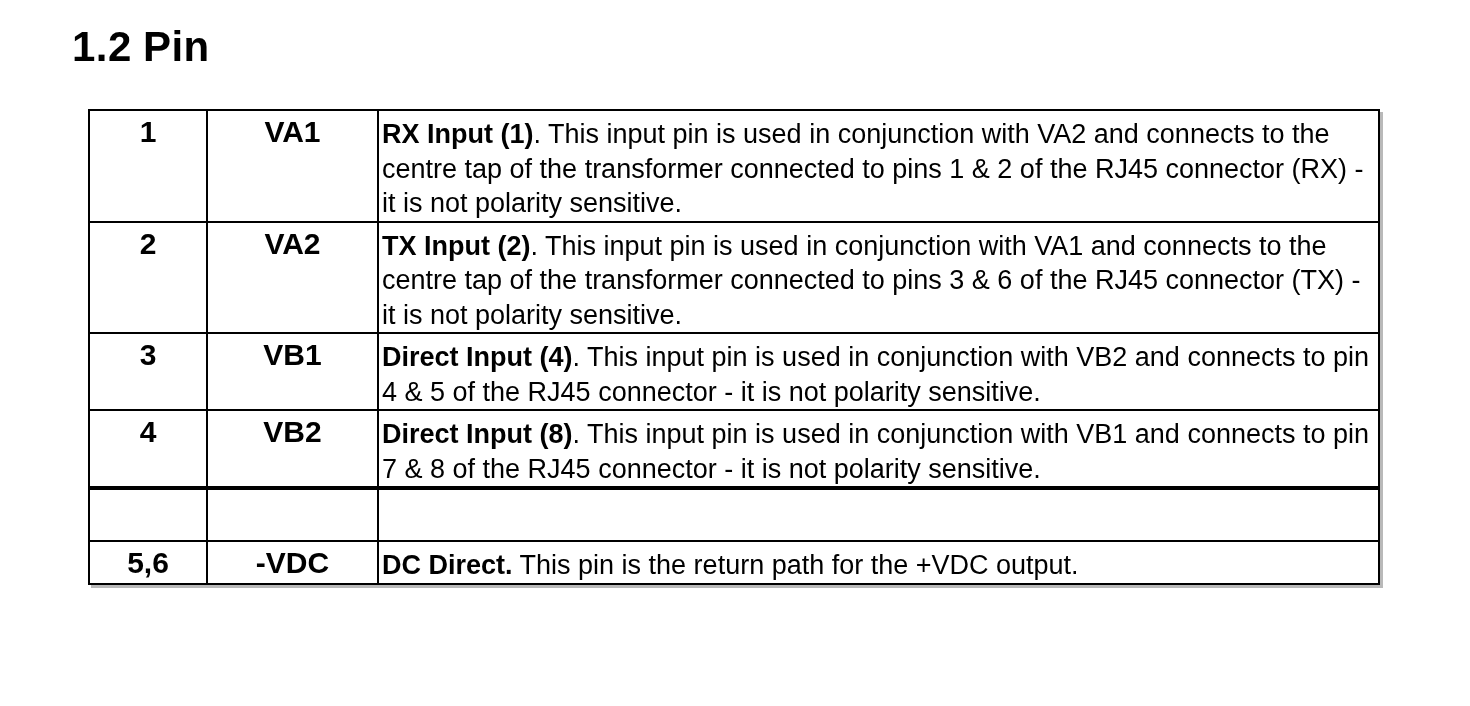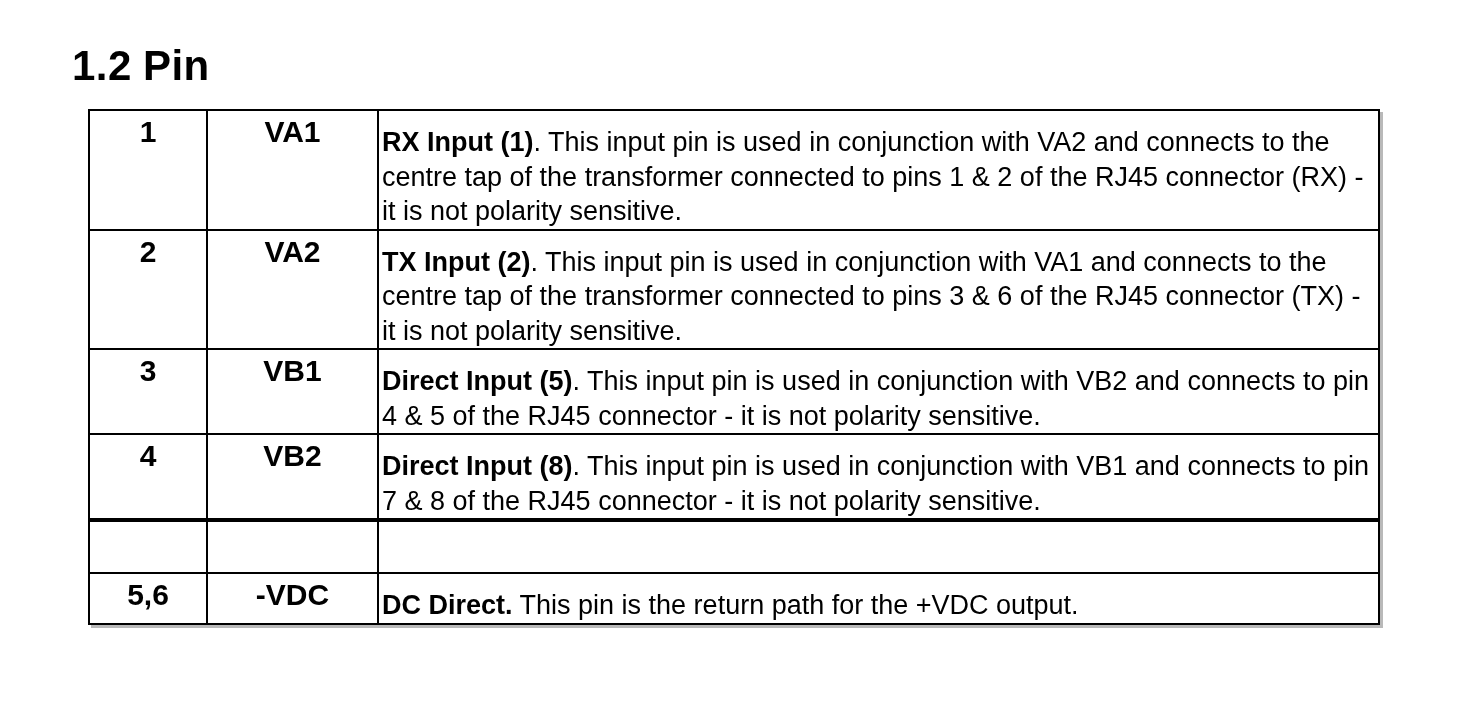"1.2" .heading { margin-top: 19px -> none }
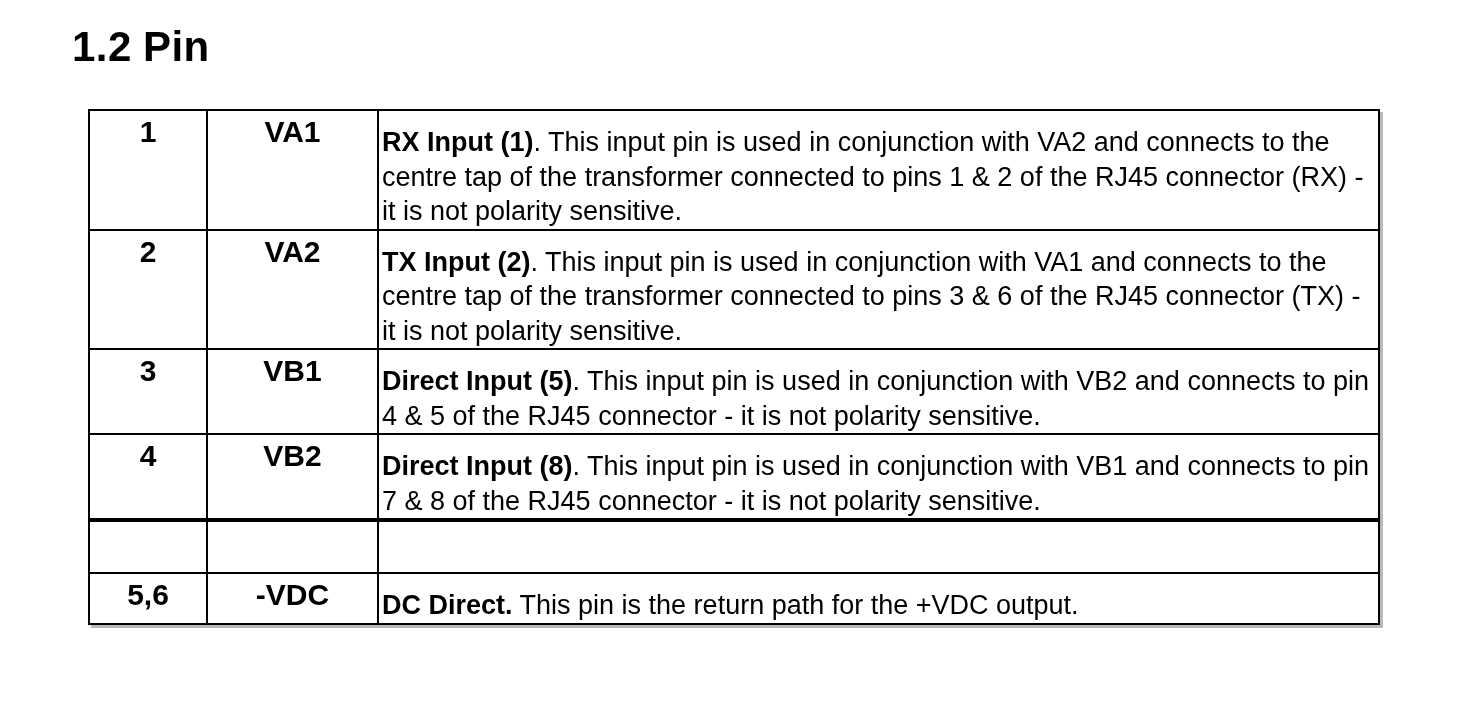"RX Input (1). This input" td.desc-col { padding: 14px 6px 0 3px -> 6px 6px 0 3px }
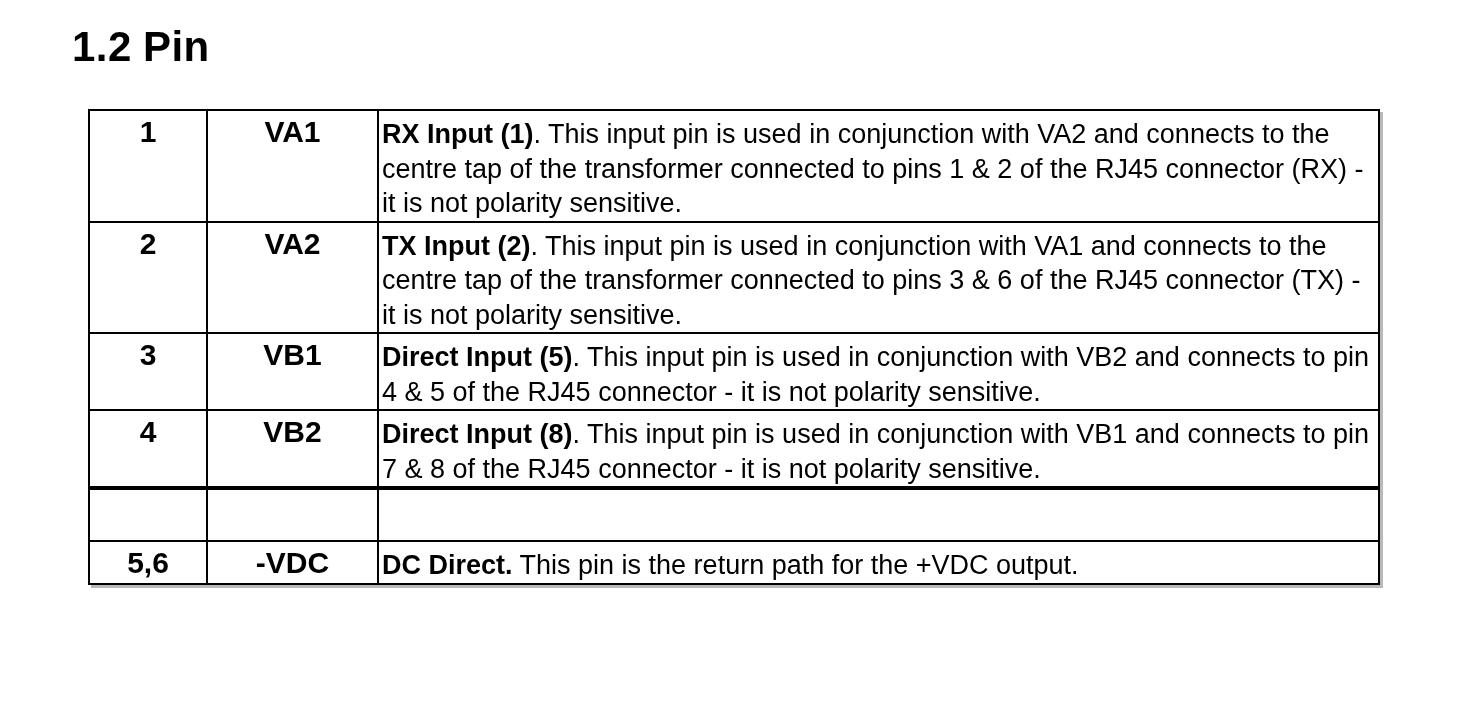"Direct Input (5)" span.b { text: 5 -> 4 }
